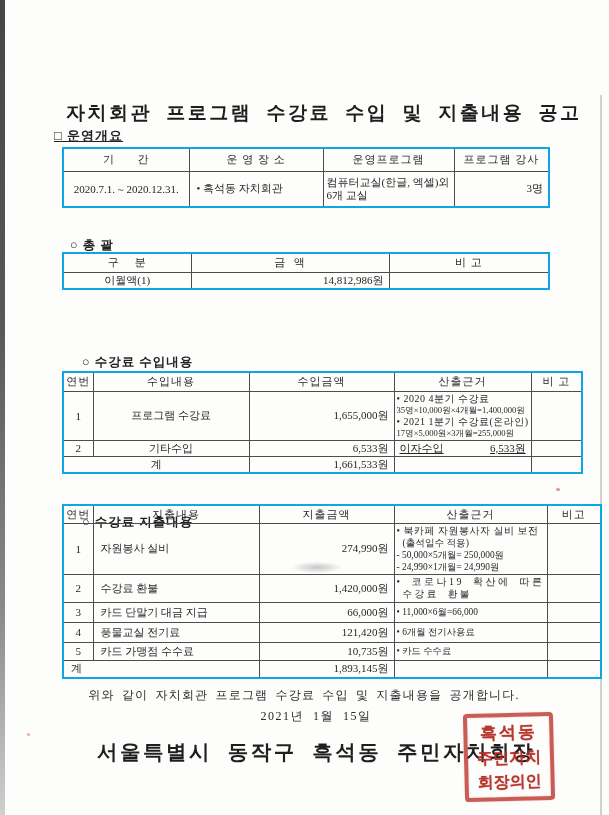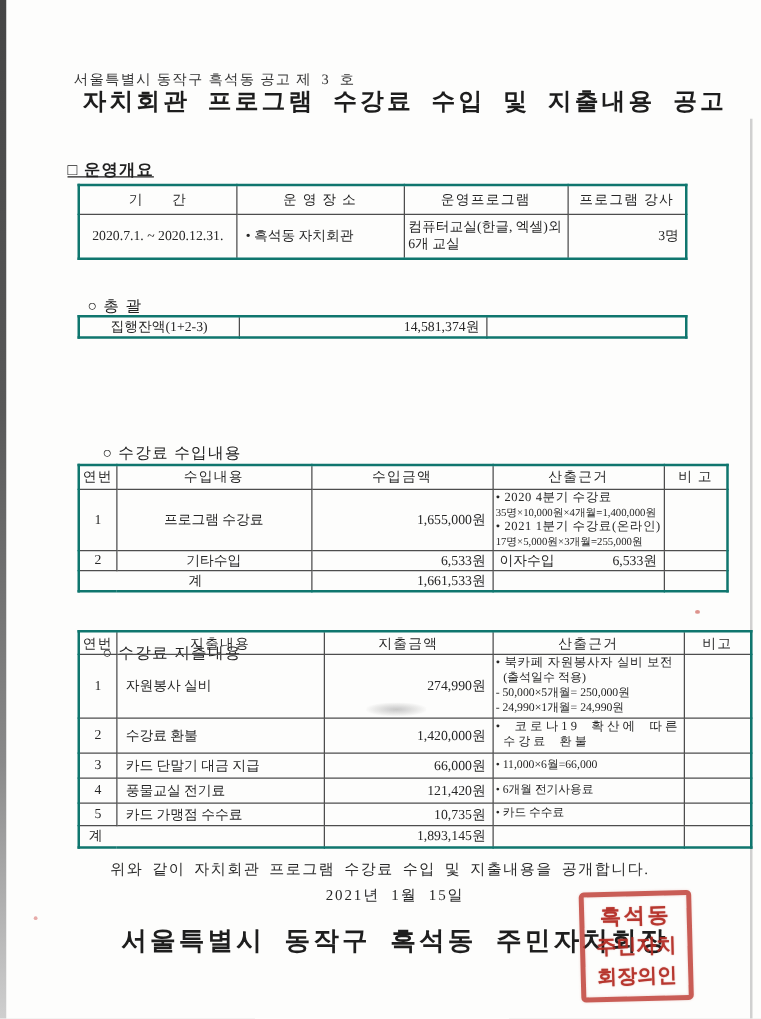"서울특별시 동작구 흑석동 공고 제" div.abs { html: <div>서울특별시 동작구 흑석동 공고 제 3 호</div> -> none }
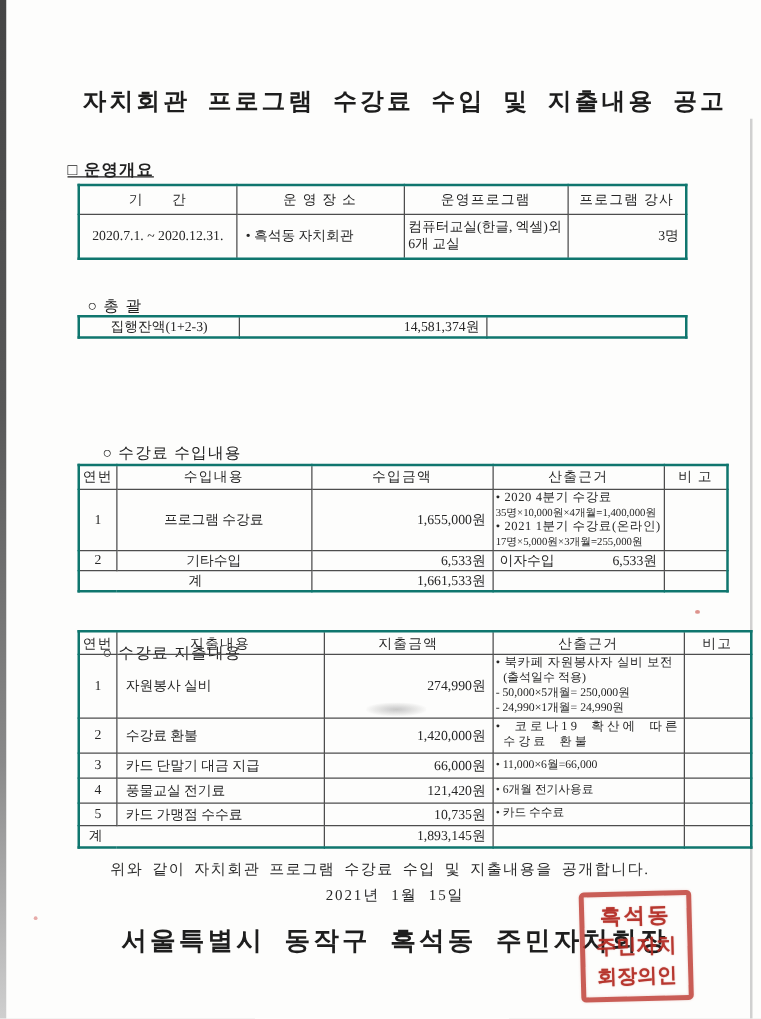"자치회관 프로그램 수강료 수입 및" .doc-title { top: 68px -> 100px }
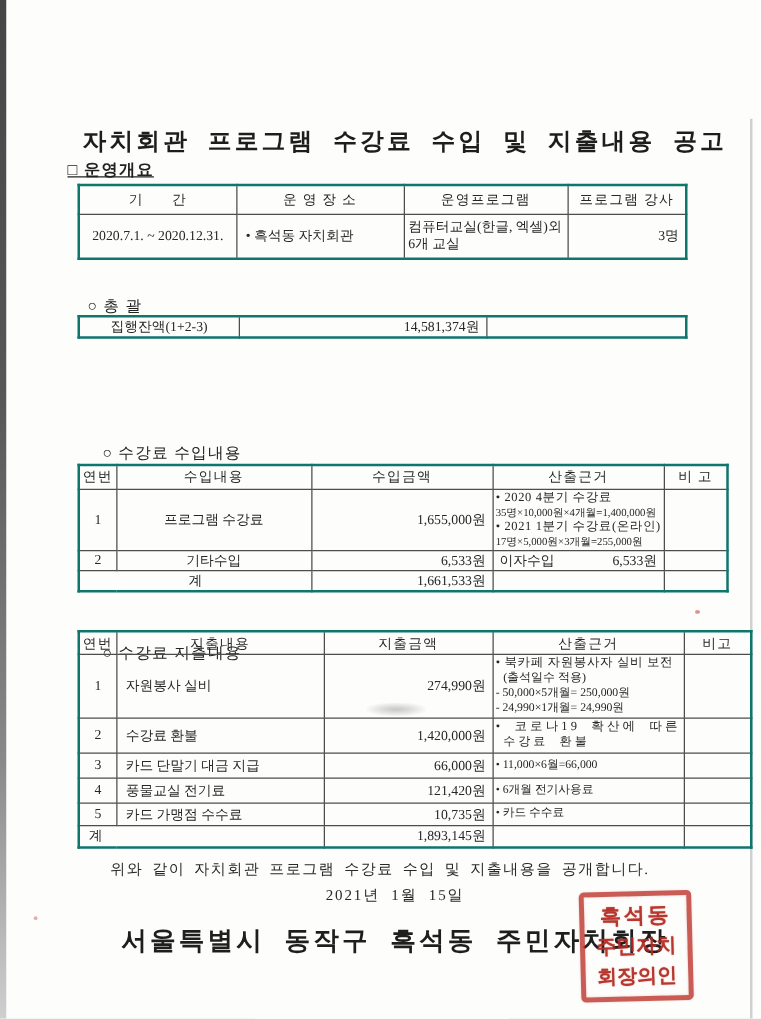"기 간" table.doc { border: 2px solid #0f766e -> 2px solid #0ea5e9 }
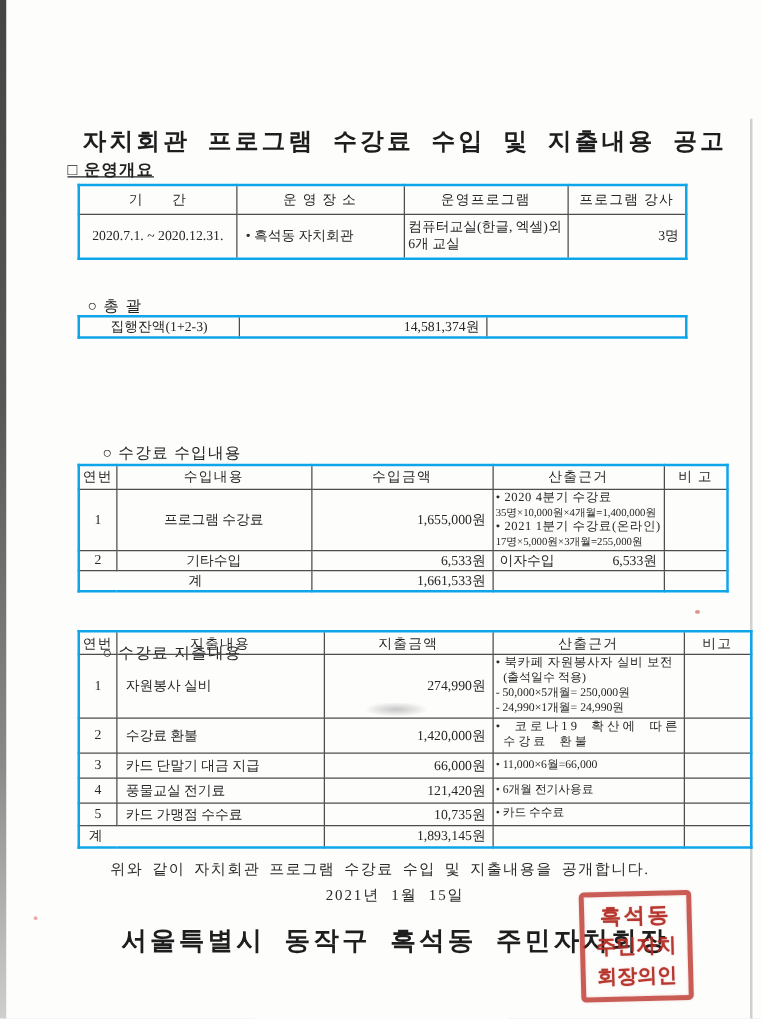"○ 총 괄" .h-circle { font-weight: 400 -> 700 }
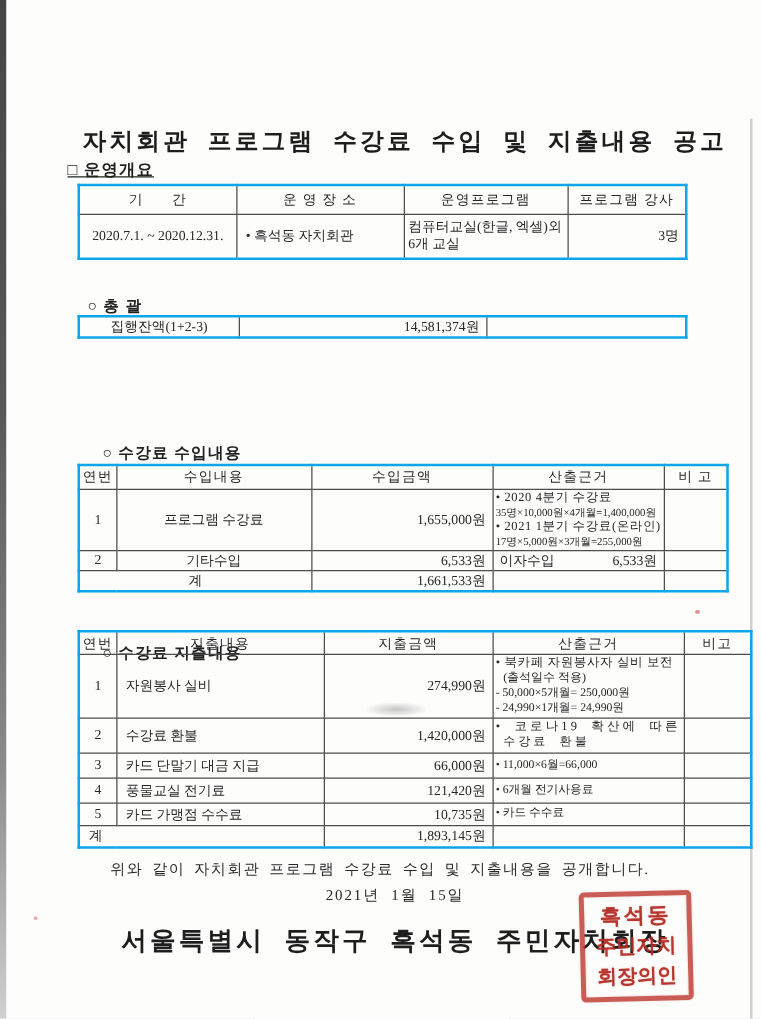"구 분" tr { html: none -> <tr> <th>구 분</th> <th>금 액</th> <th>비 고</th> </tr> }
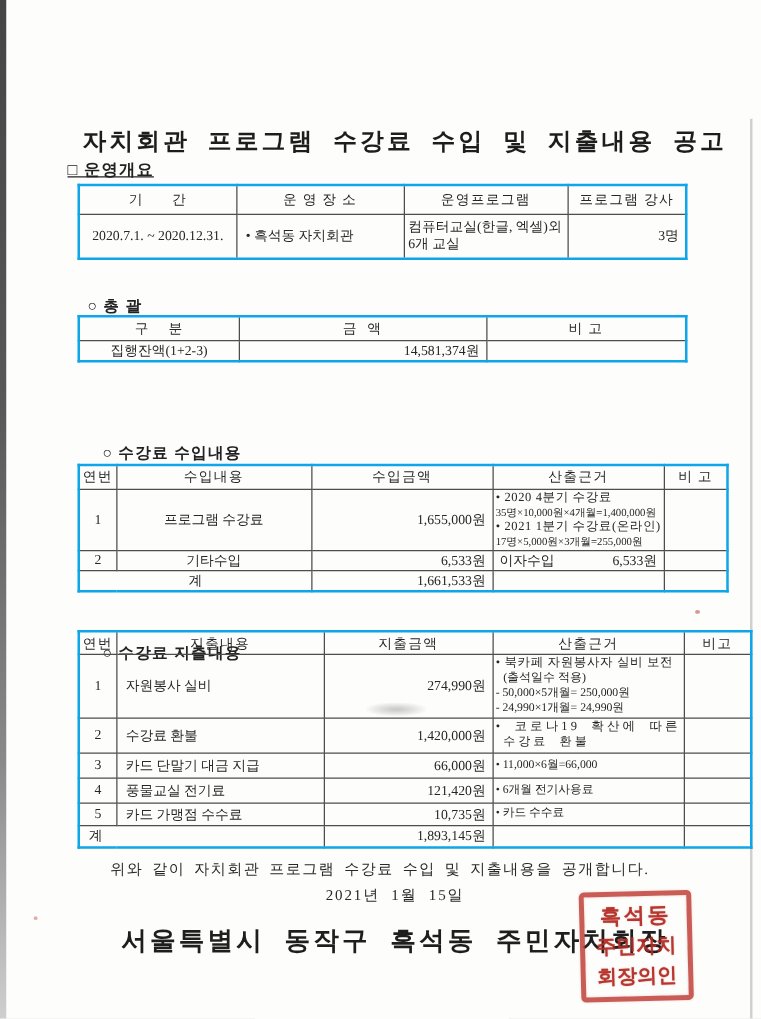"이월액(1)" tr { html: none -> <tr> <td>이월액(1)</td> <td>14,812,986원</td> <td></td> </tr> }
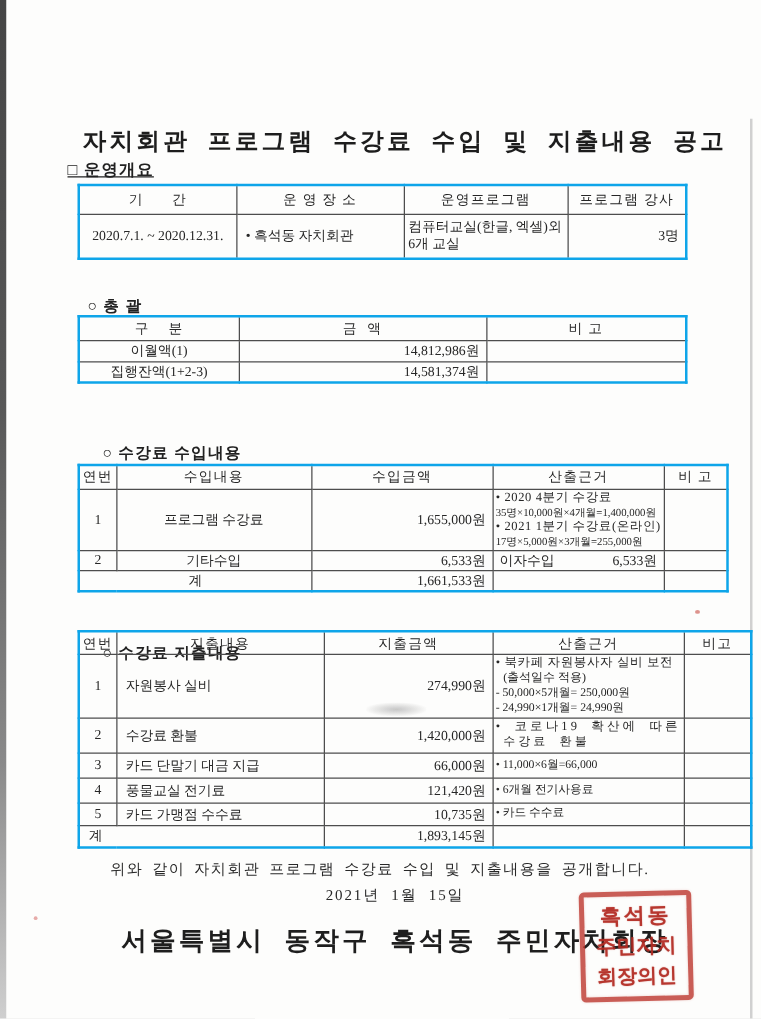"집행잔액(1+2-3)" tr { html: <tr> <td>집행잔액(1+2-3)</td> <td>14,581,374원</td> <td></td> </tr> -> none }
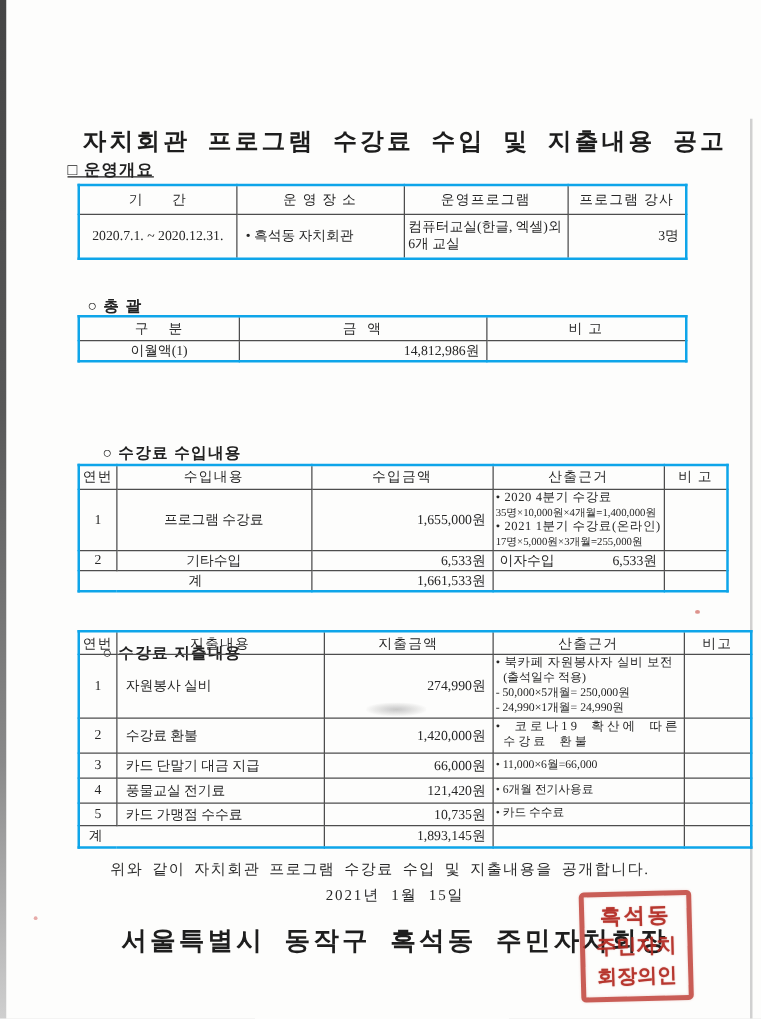"이자수입" .b-flex { text-decoration: none -> underline }
